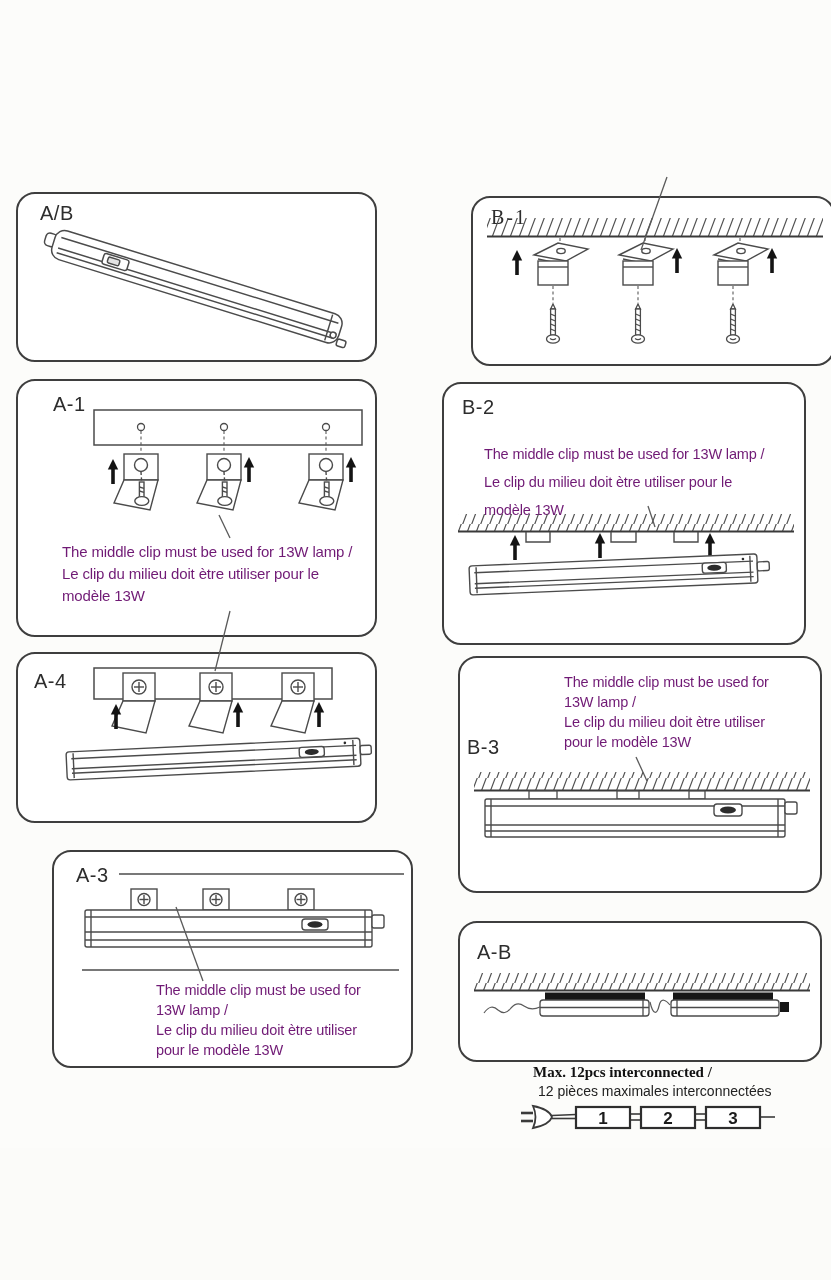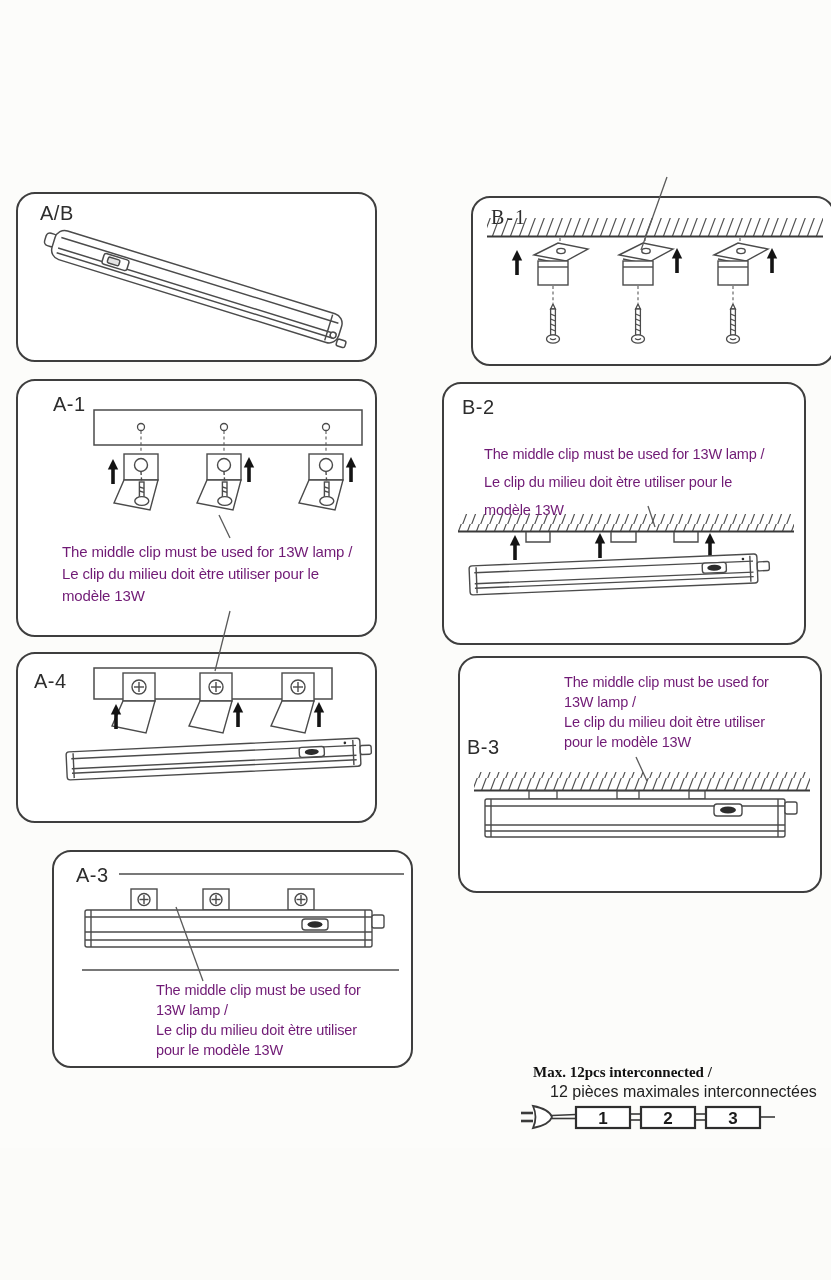"A-B" section.panel { html: none -> <section> <span>A-B</span> <svg> <rect></rect> <line></line> <rect></rect> <rect></rect> <g> <rect></rect> <line></line> <line></line> <rect></rect> <line></line> <line></line> </g> <path></path> <path></path> <rect></rect> </svg> </section> }
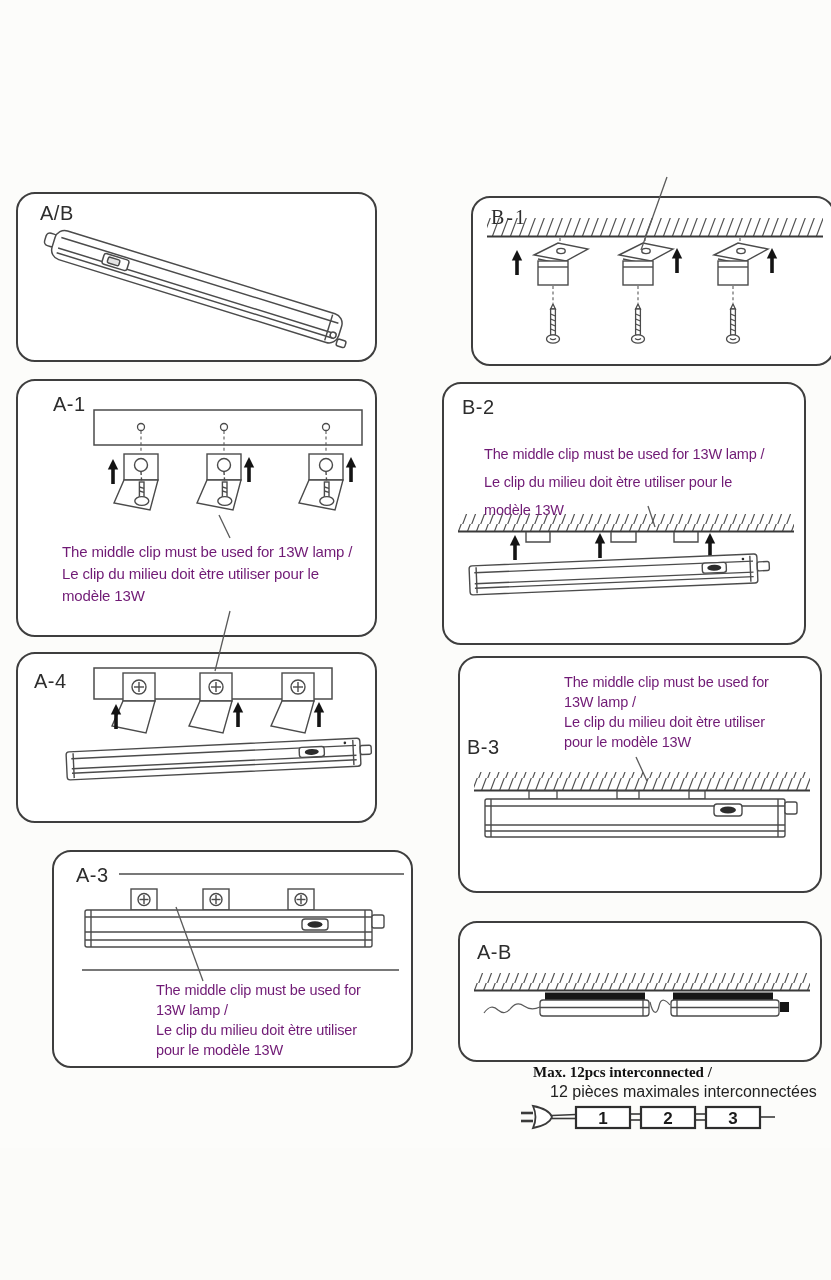"12 pièces maximales interconnectées" .footer-fr { font-size: 16px -> 14px; left: 550px -> 538px }
